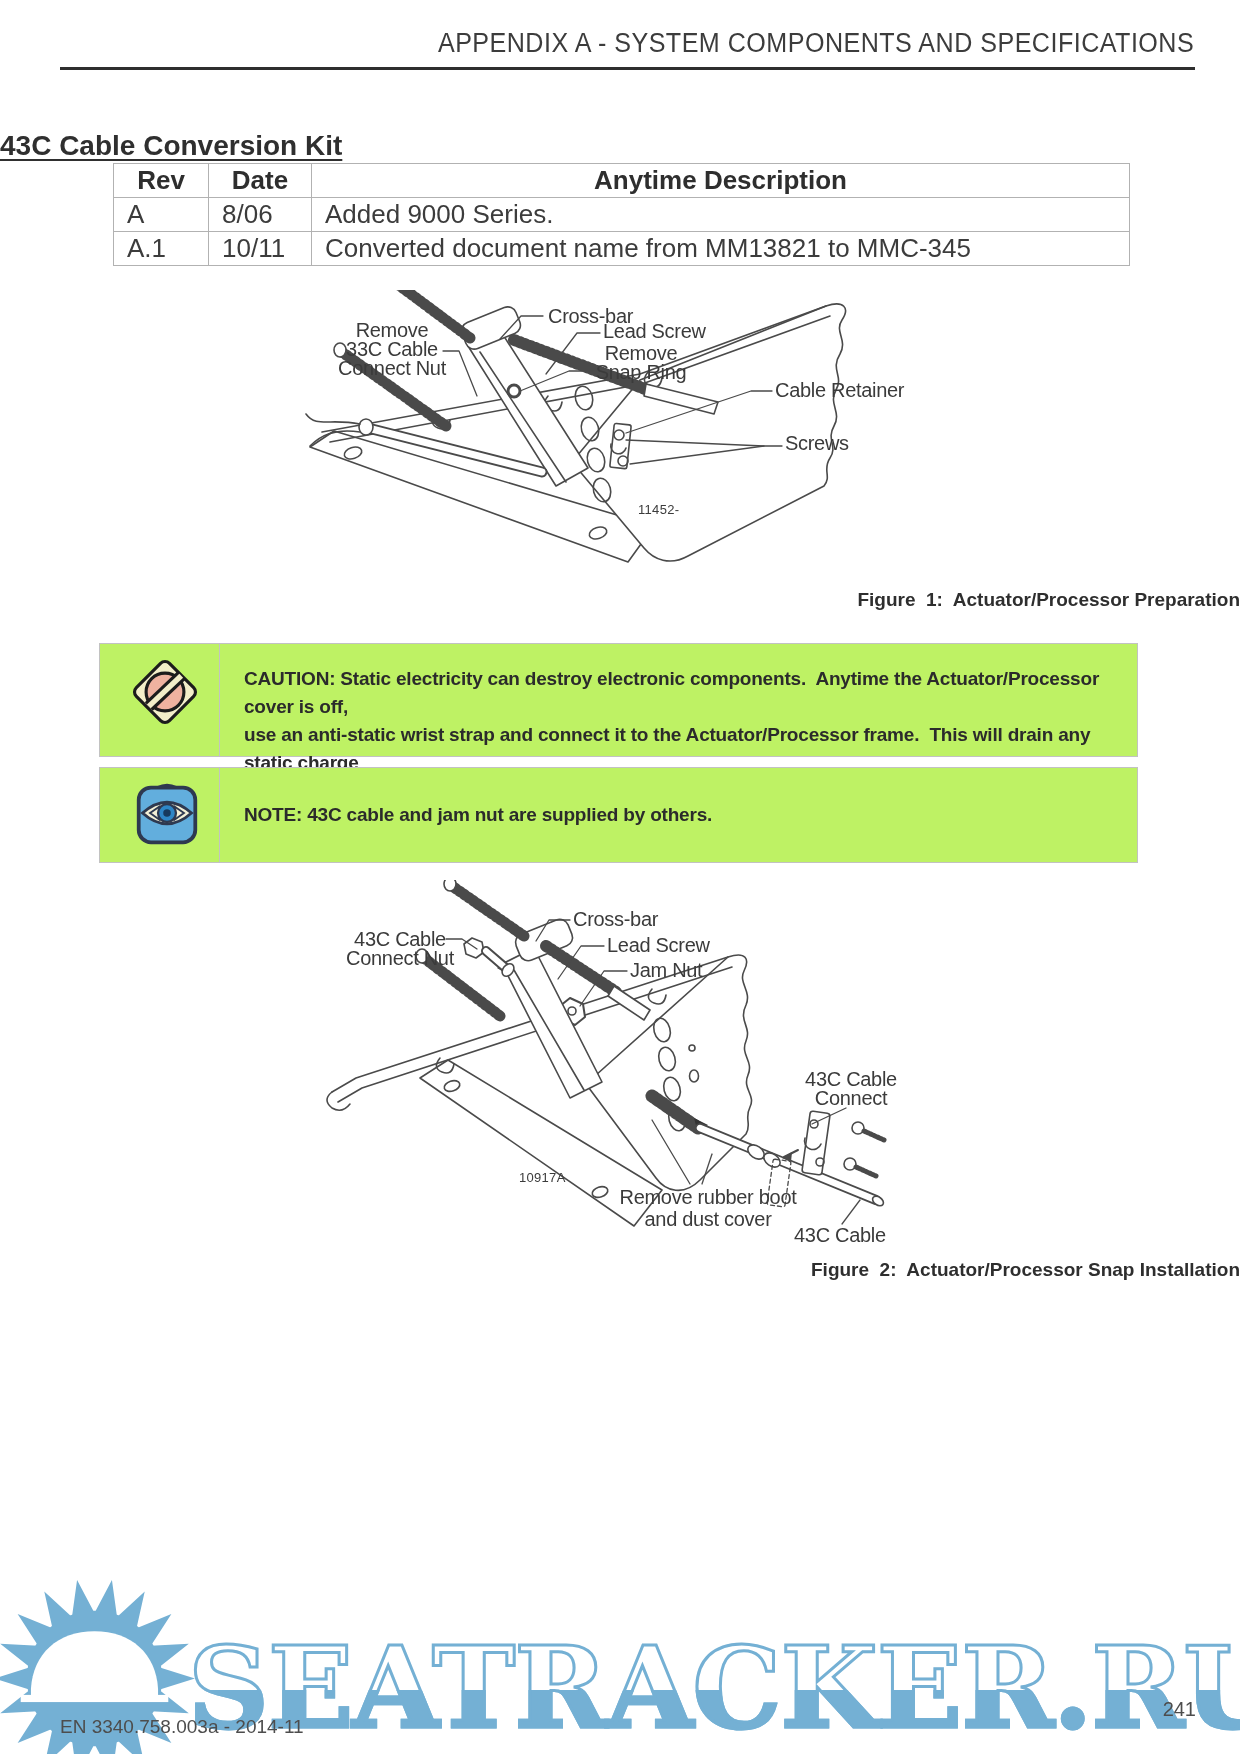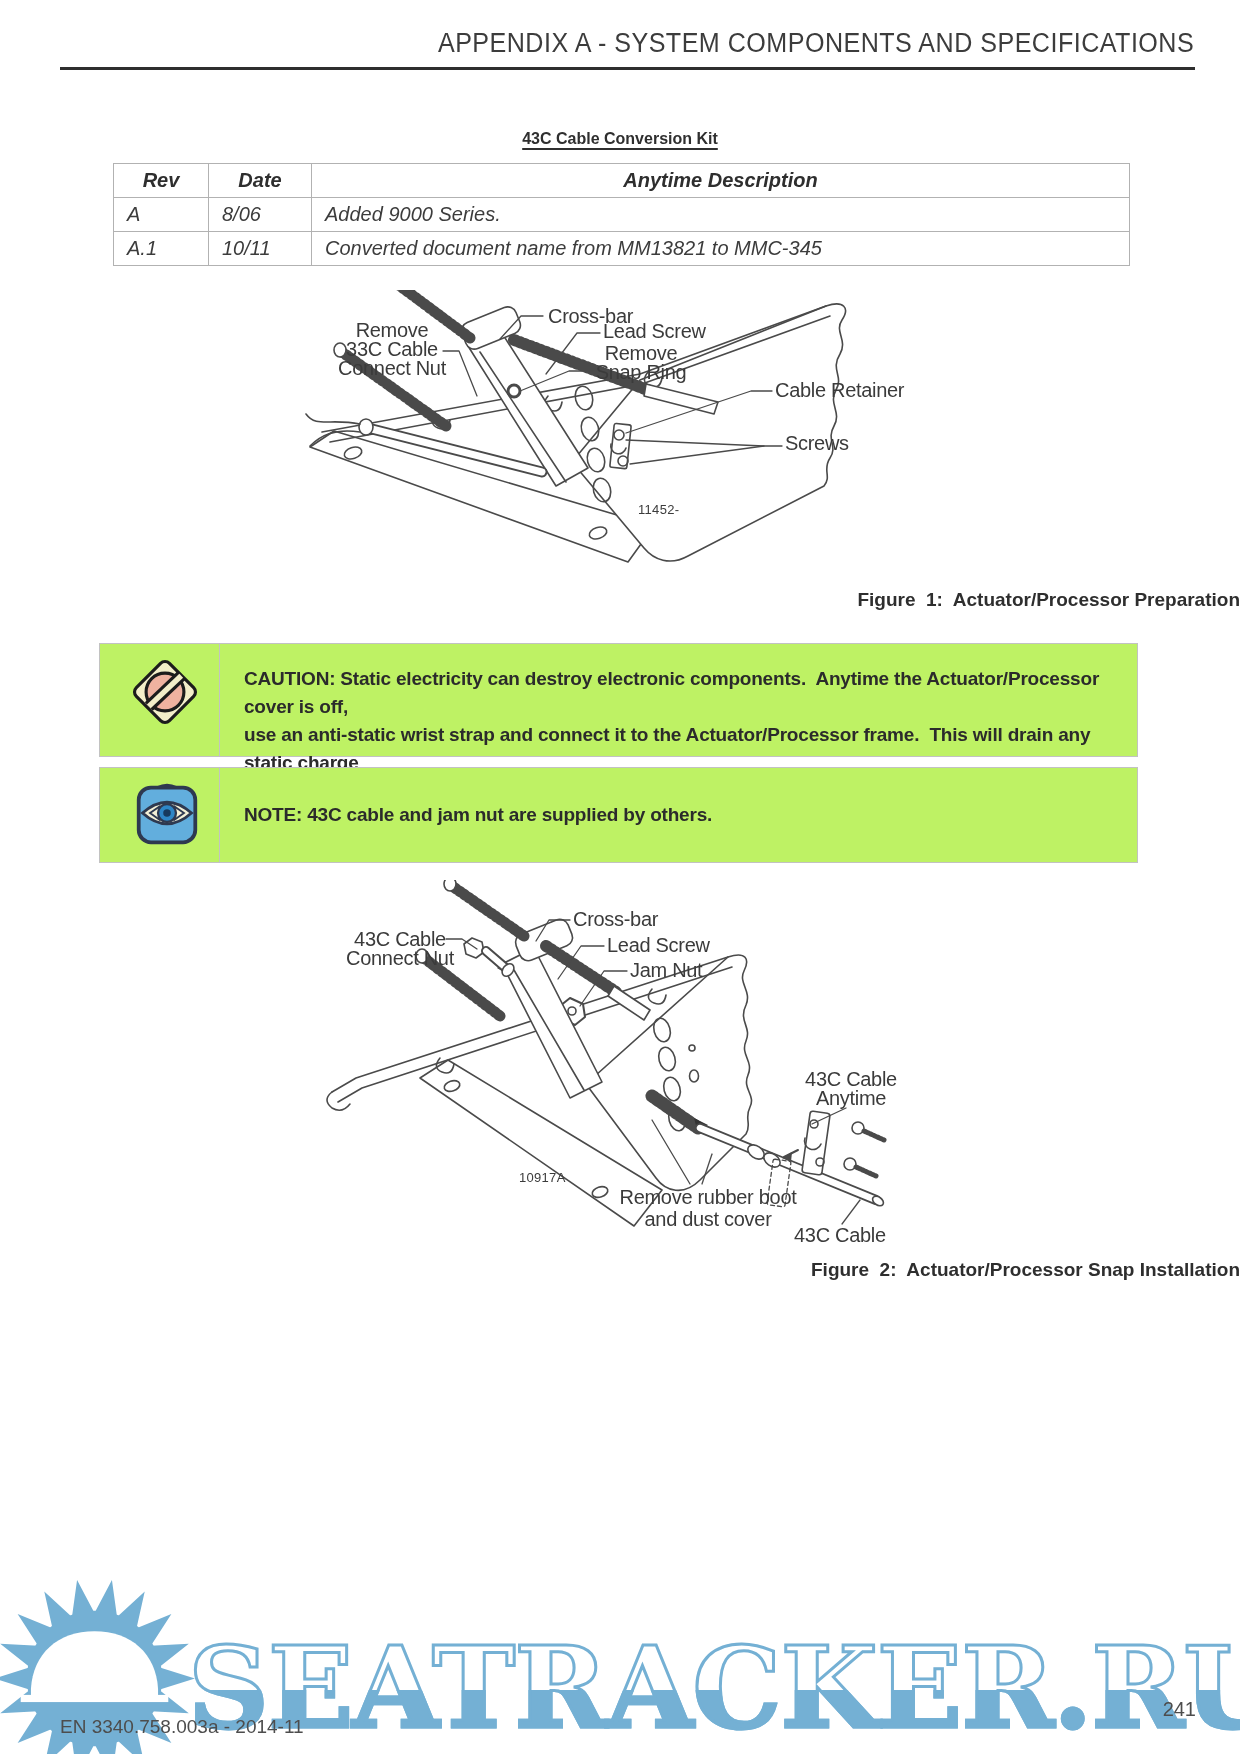"43C Cable Conversion Kit" .doc-title { font-size: 16px -> 28px; text-align: center -> left }
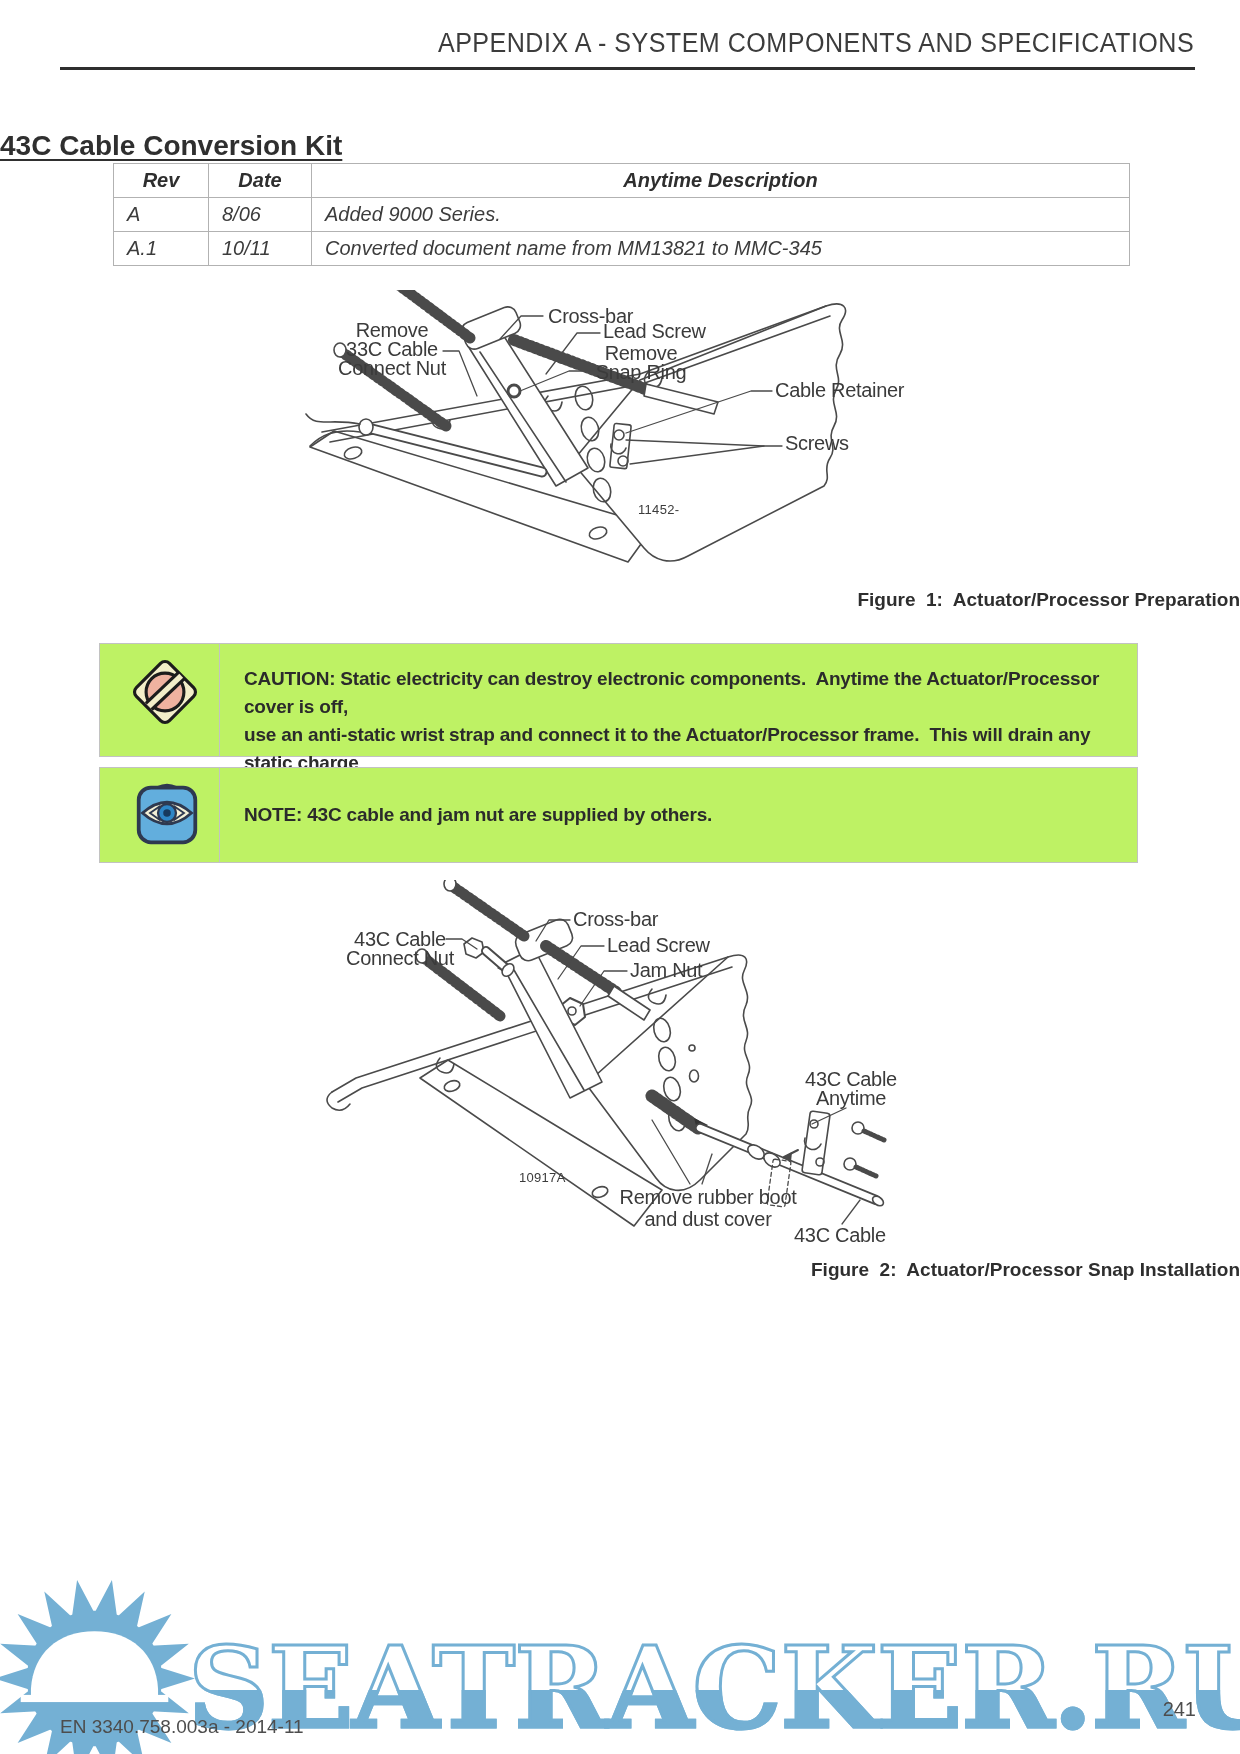"Rev" table.rev th,table.rev td { font-size: 20px -> 26px; font-style: italic -> none }
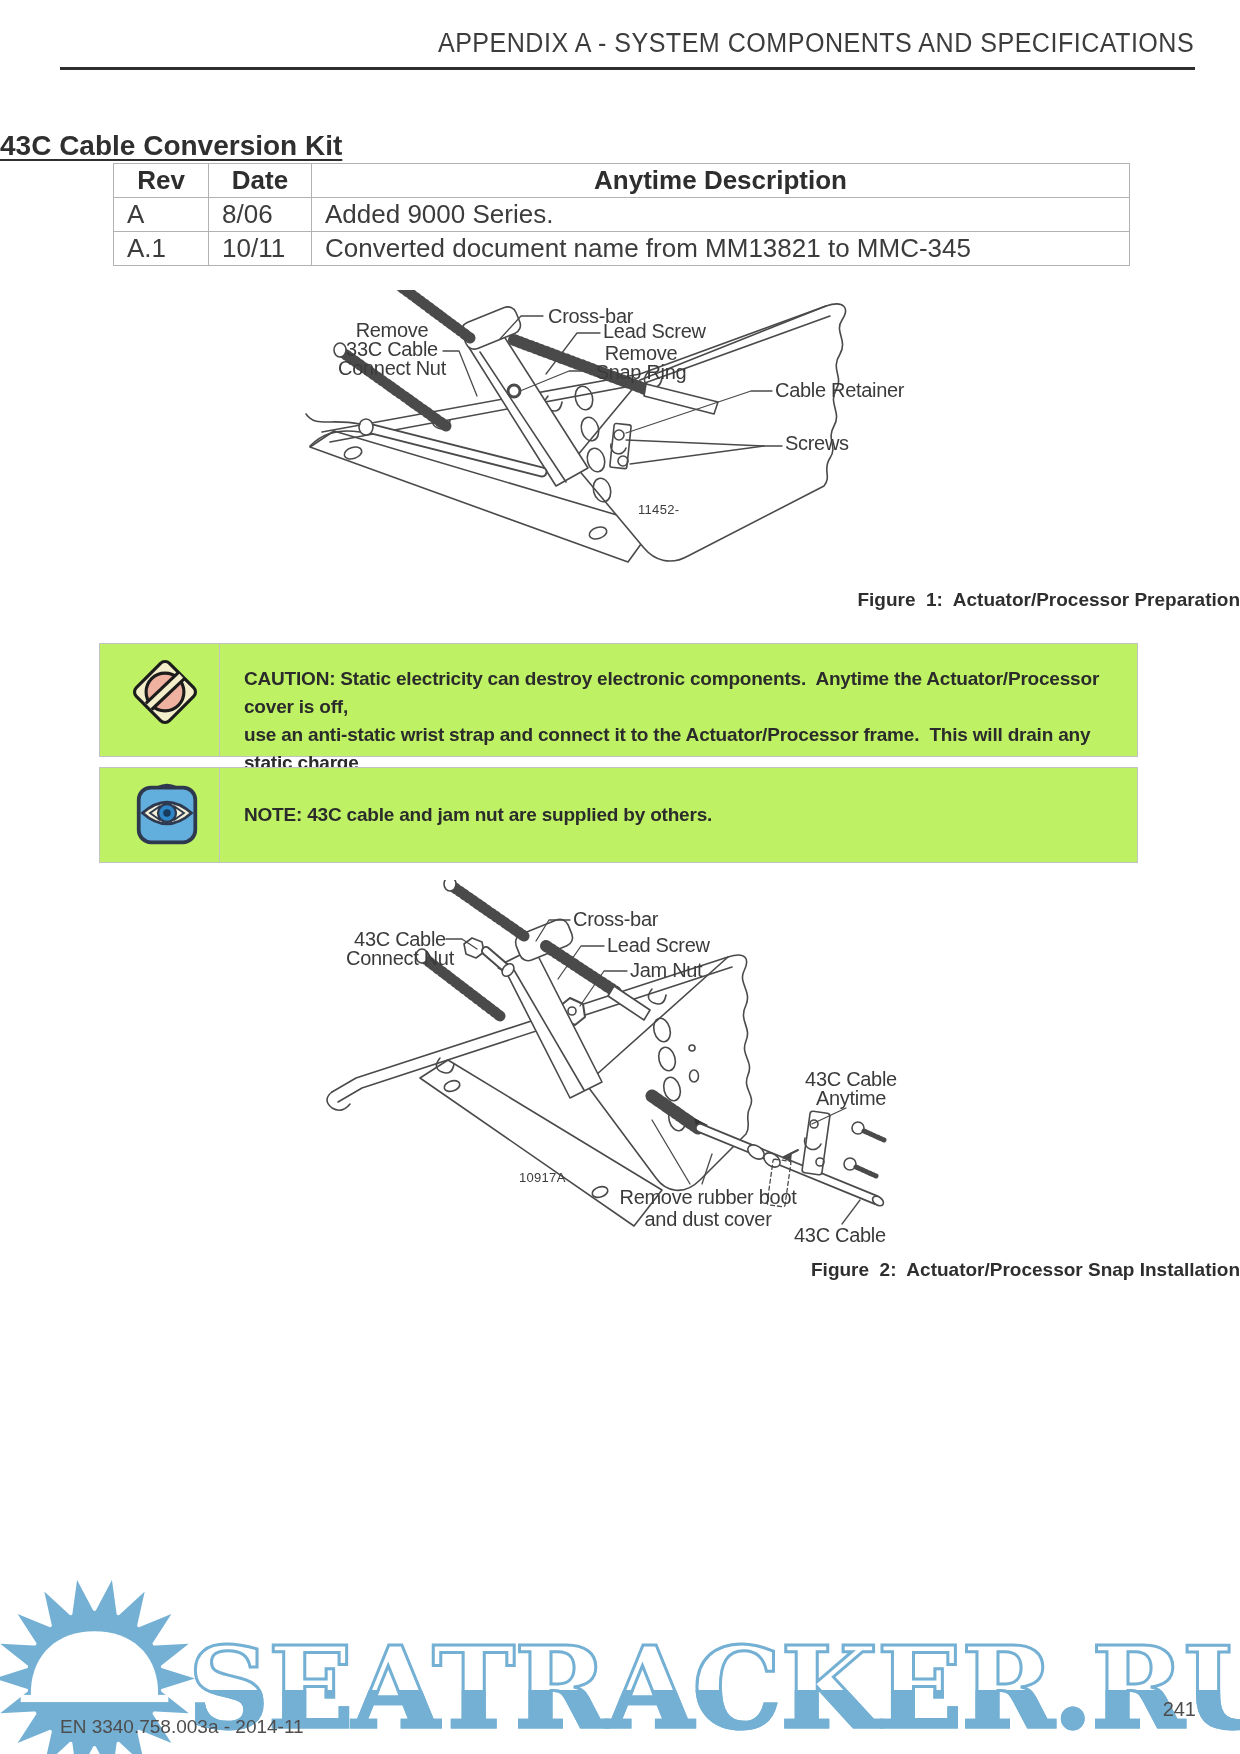"Anytime" div { text: Anytime -> Connect }
